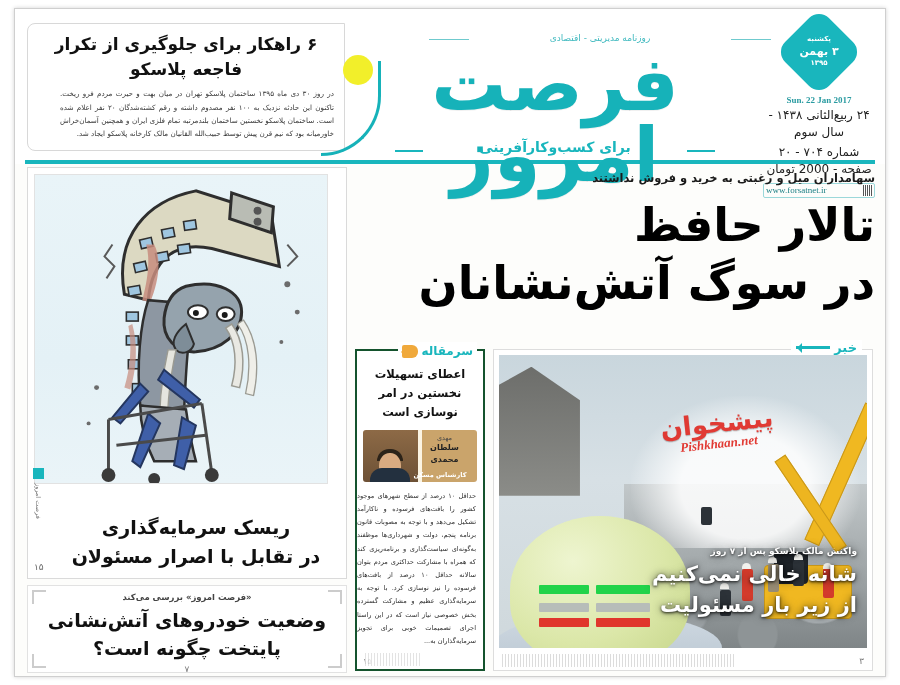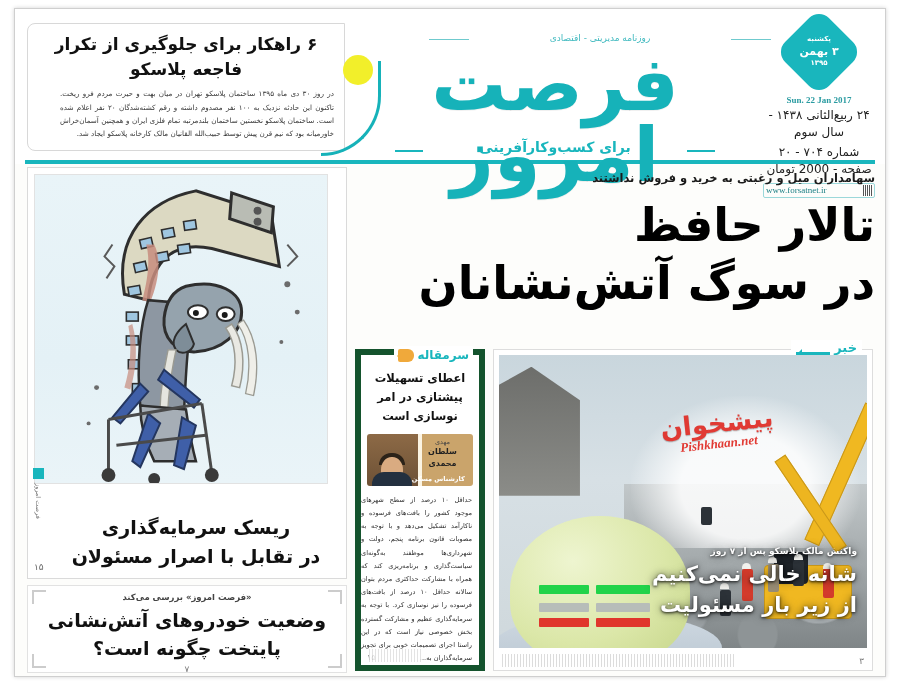"سرمقاله" .edit-col { border: 6px solid #14532d -> 2px solid #14532d }
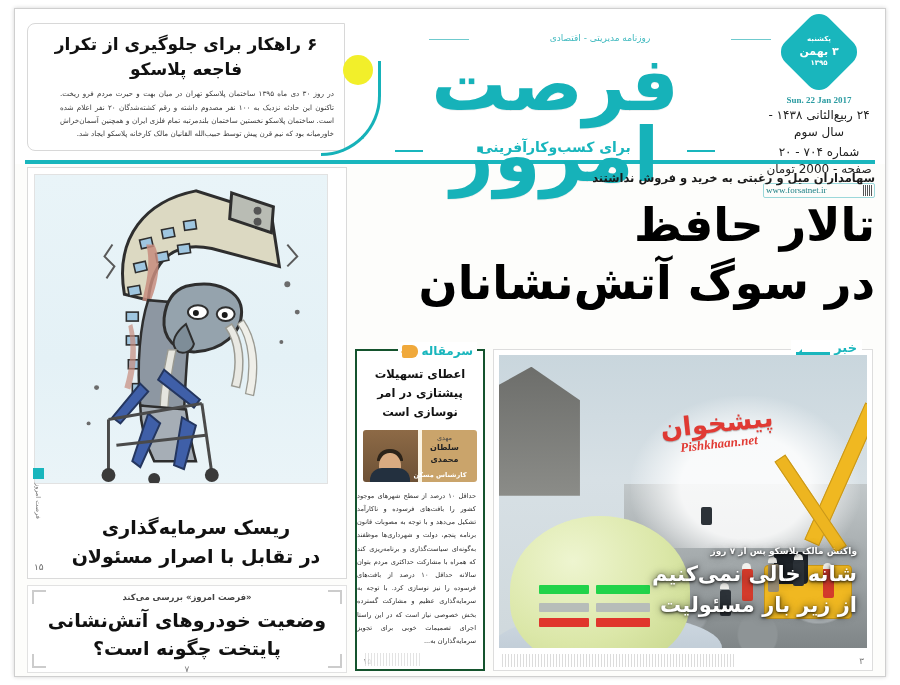"خبر" .news-tab { align-items: flex-end -> center }
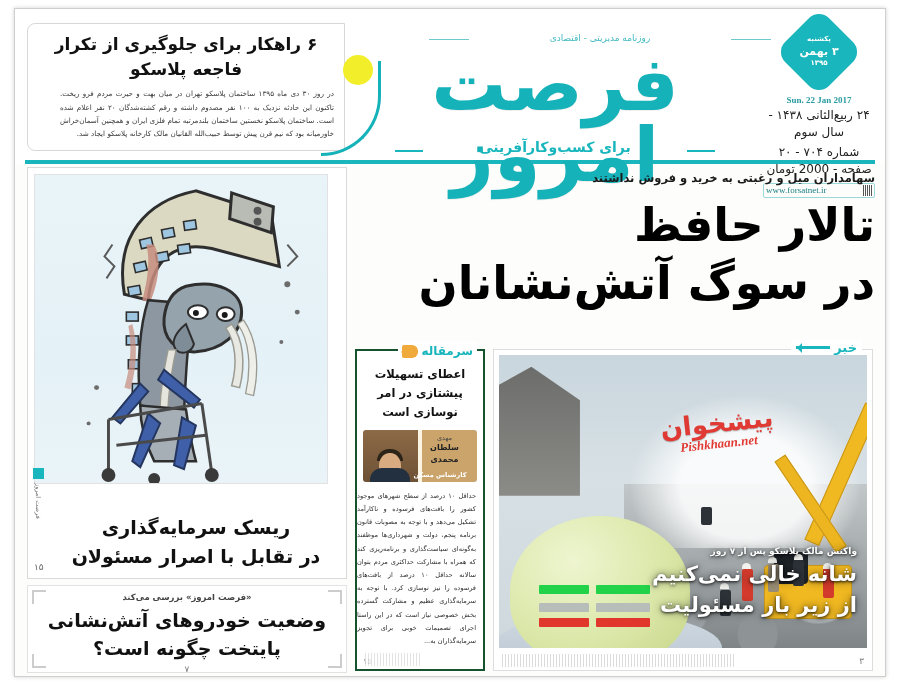"اعطای تسهیلات پیشتازی در امر" div.edit-title { text: پیشتازی -> نخستین }
